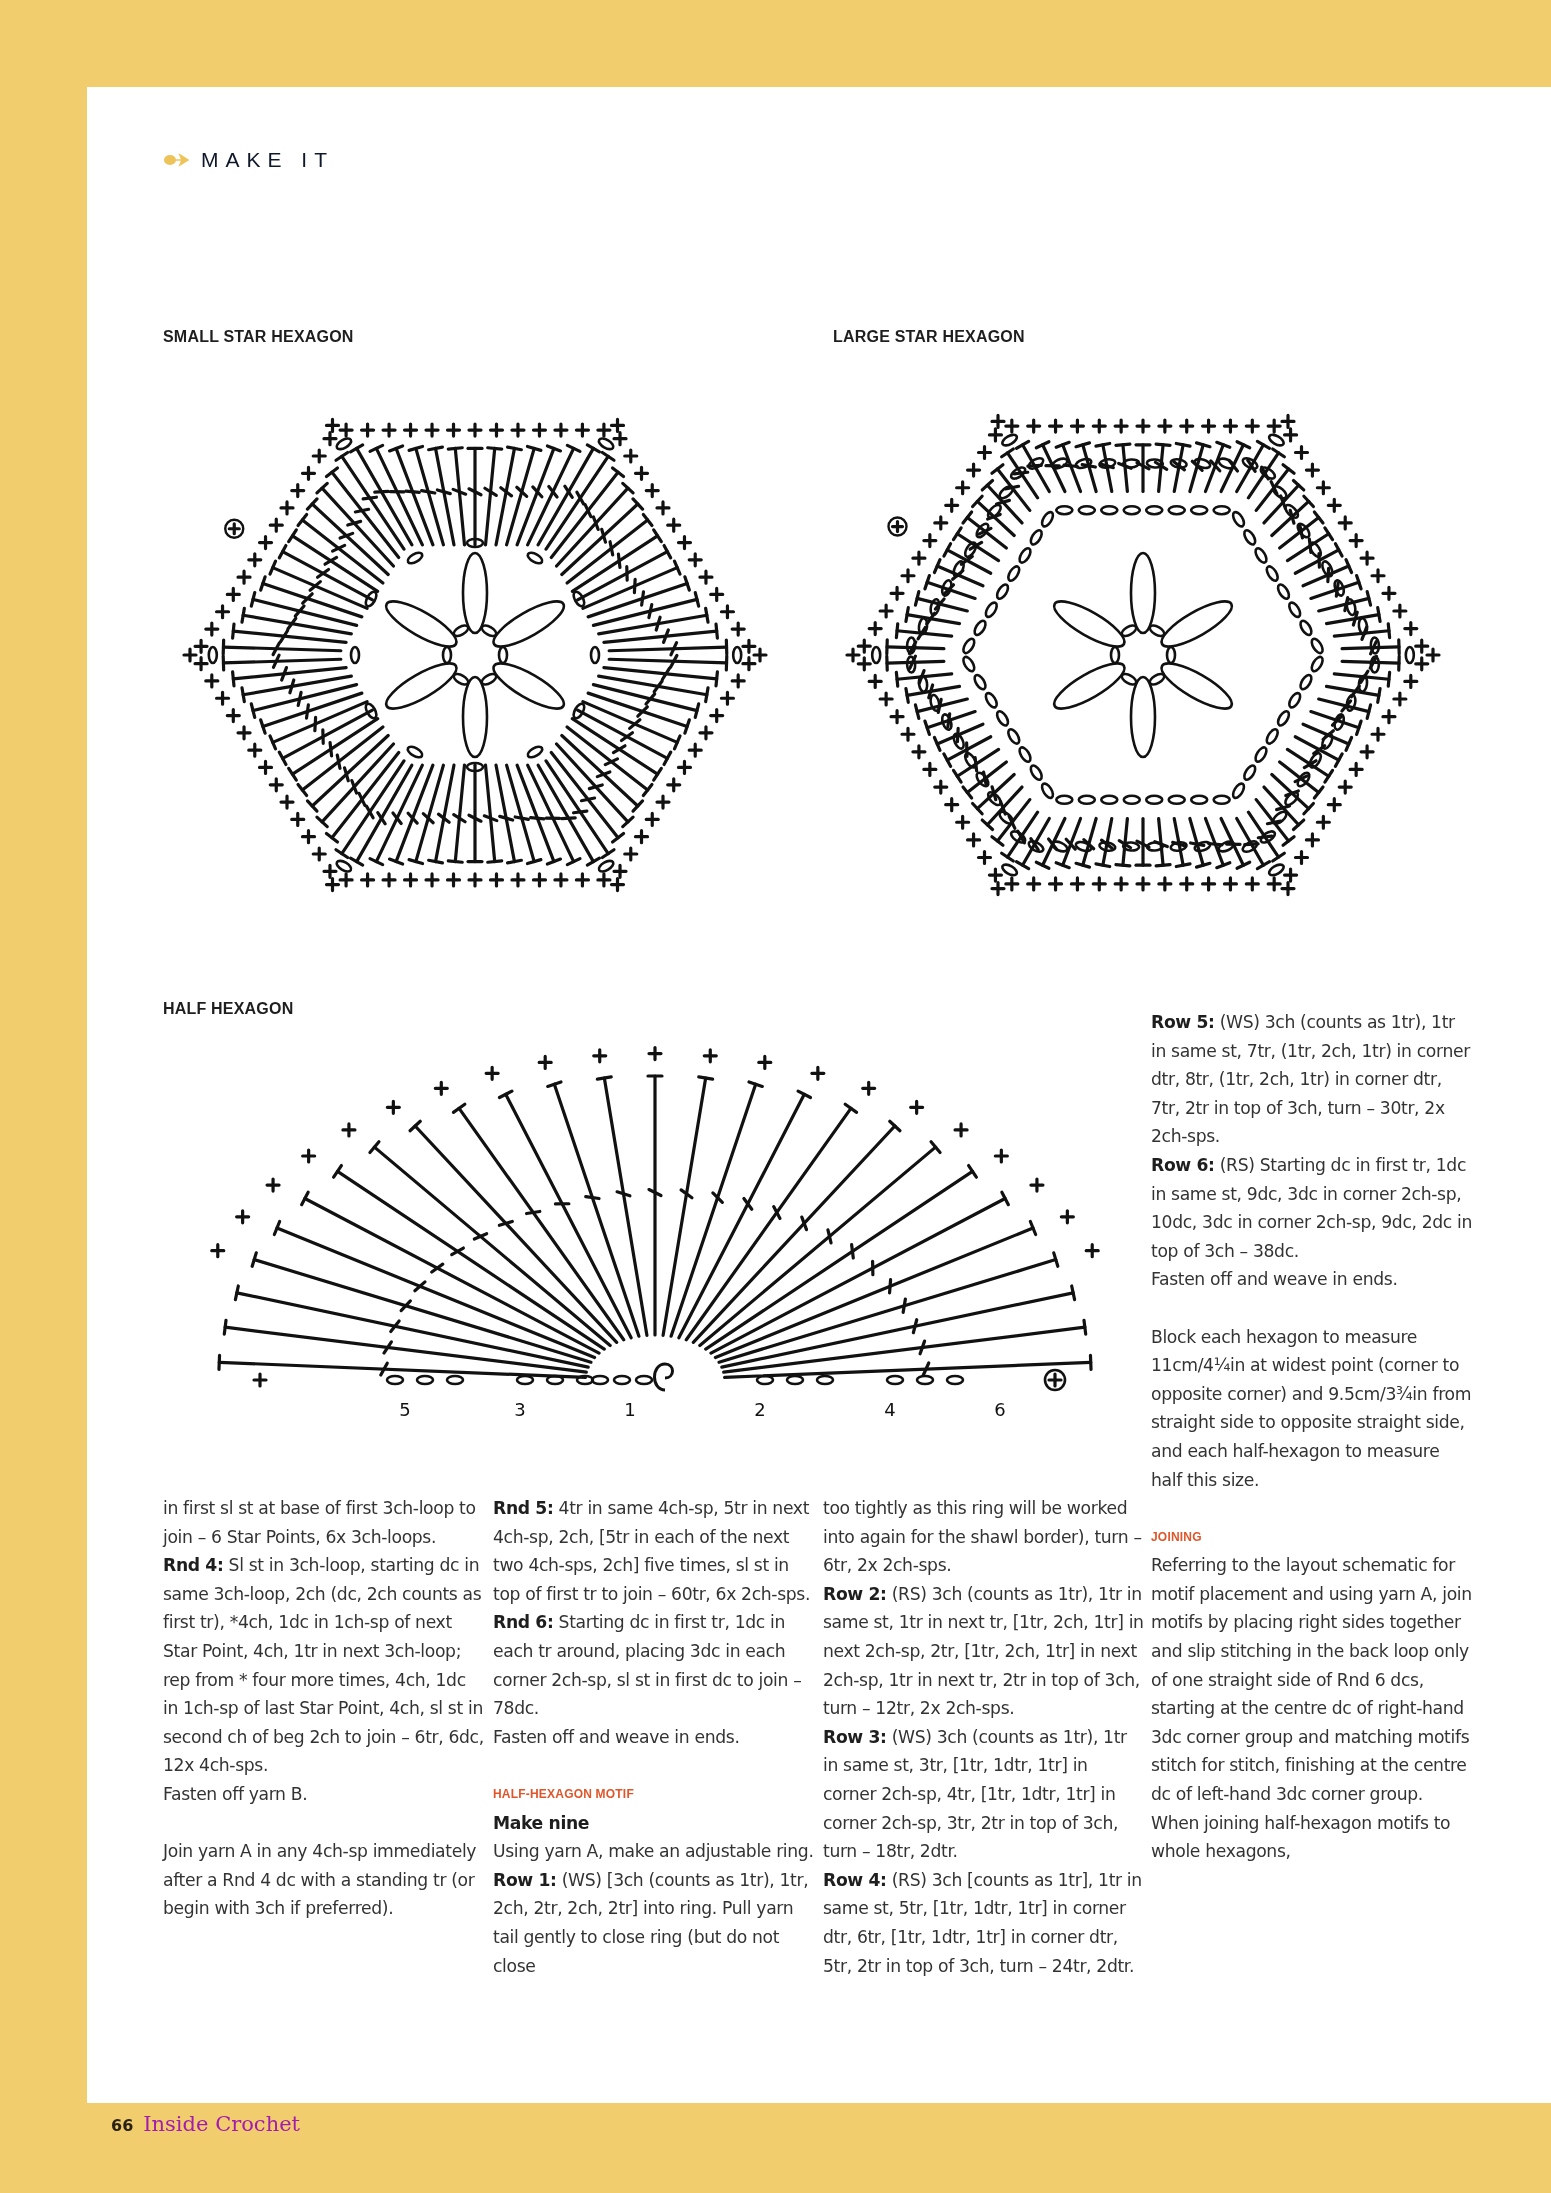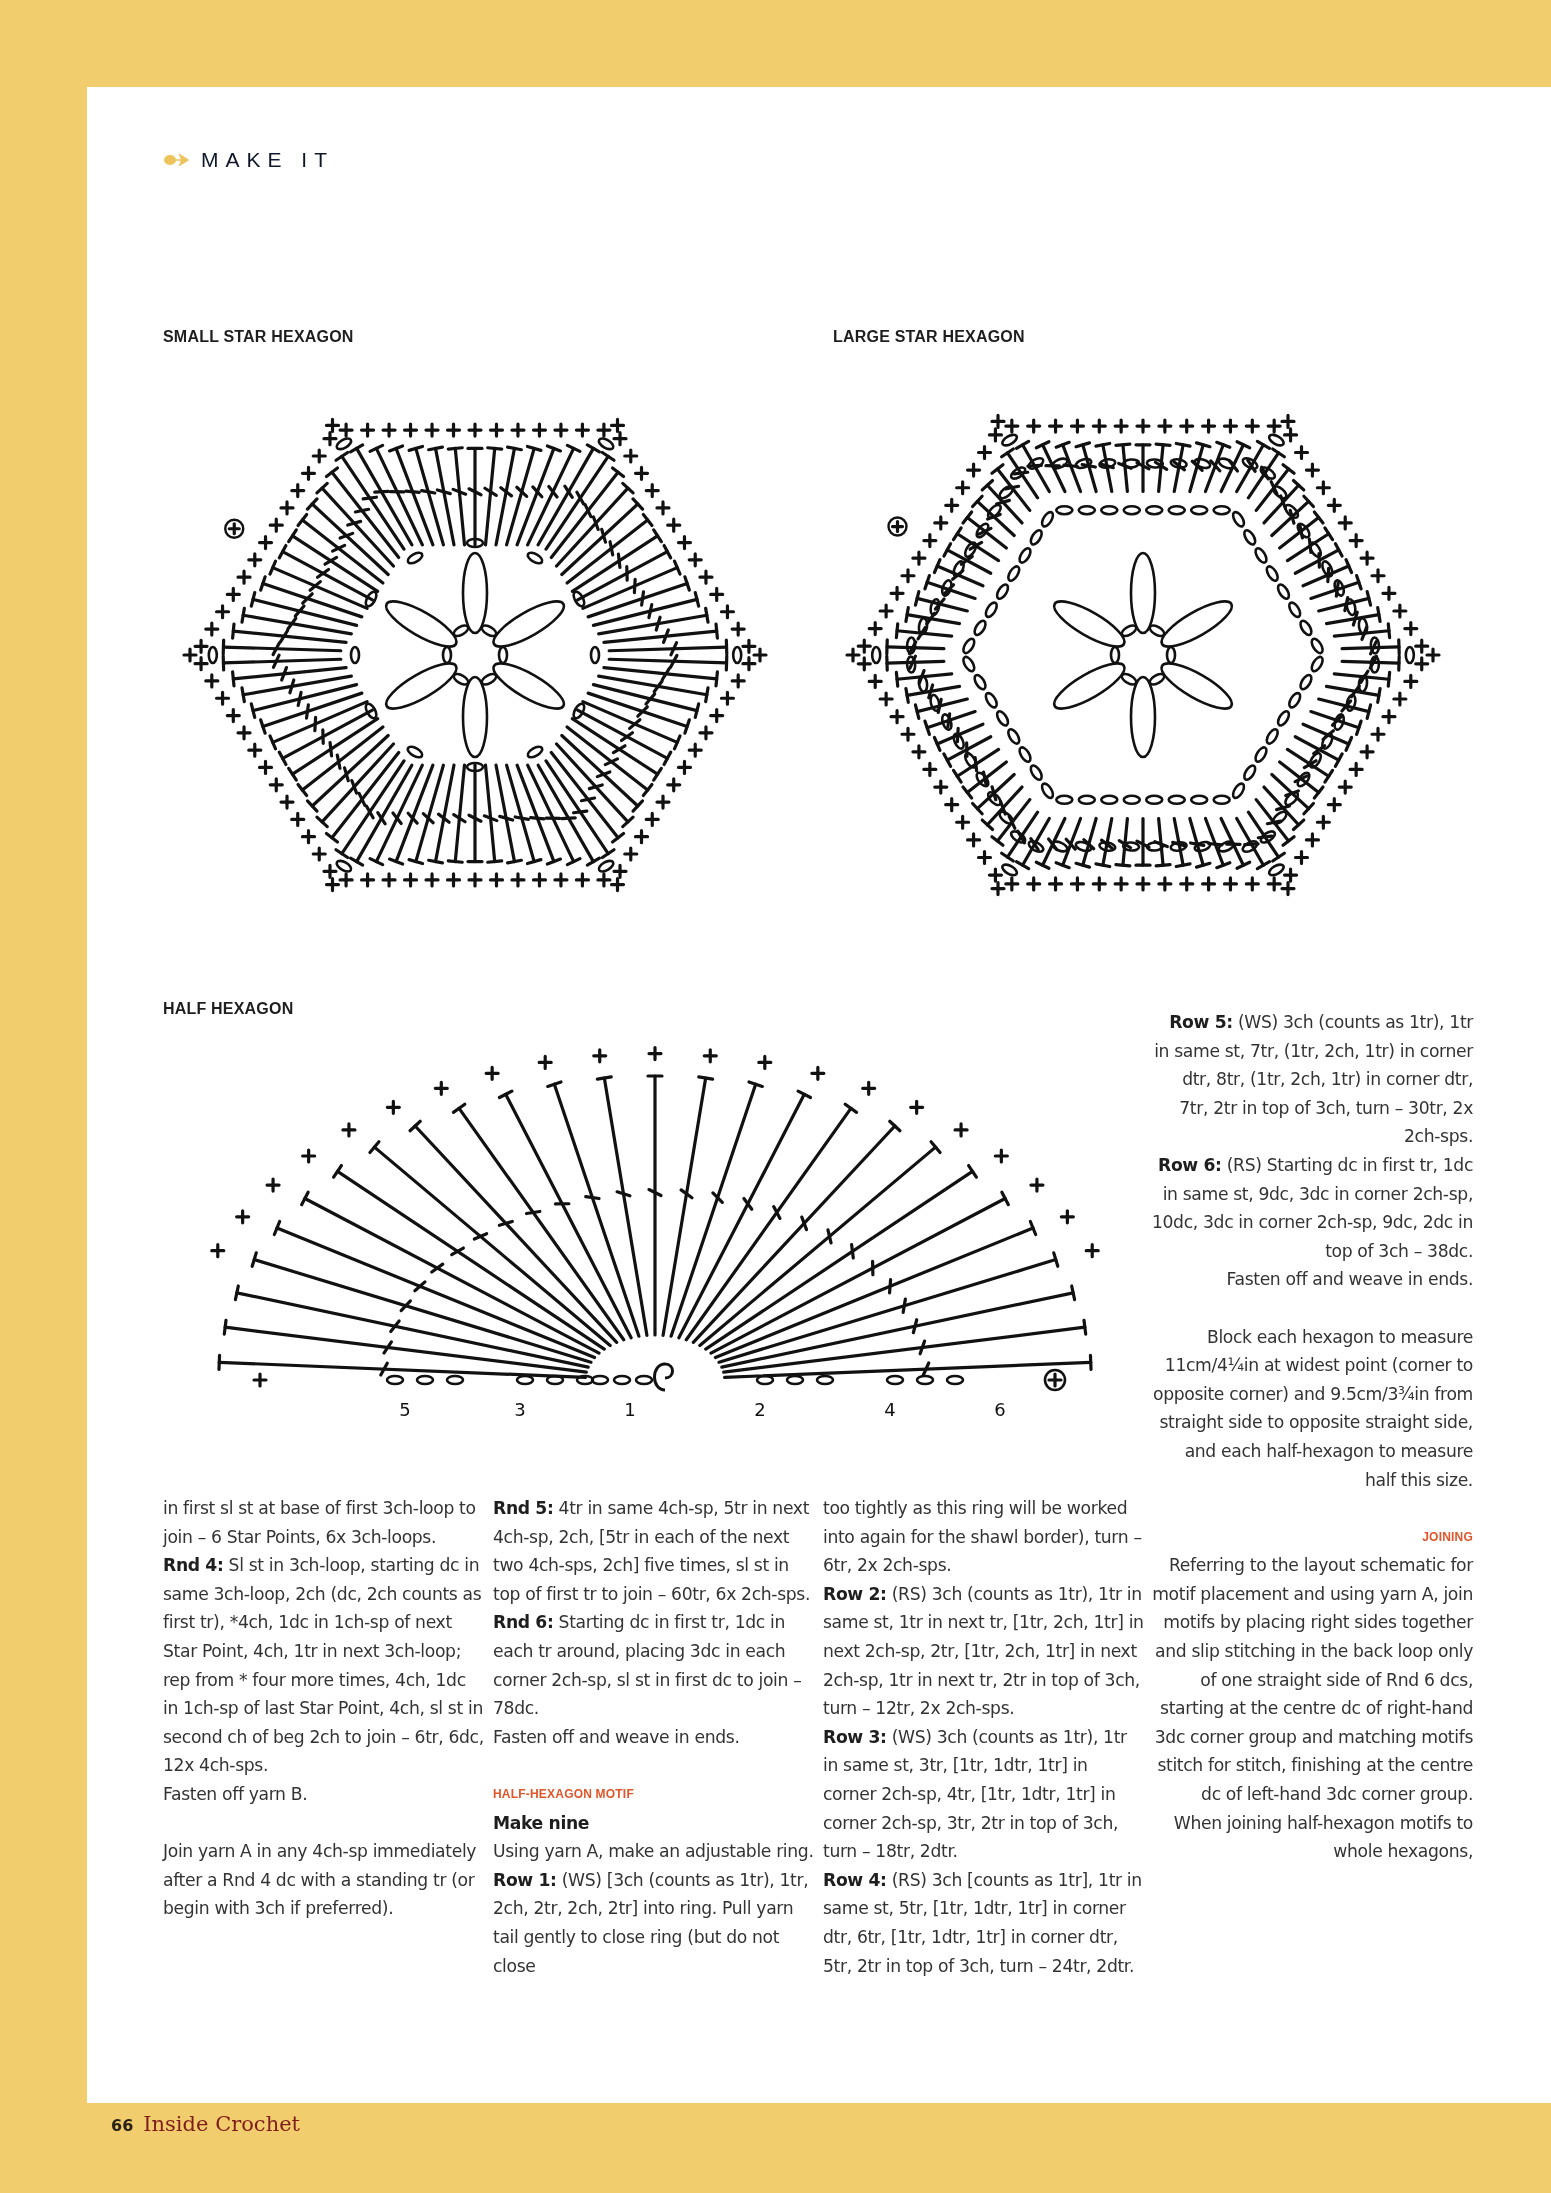"Row 5: (WS) 3ch (counts" div.col { text-align: right -> none }
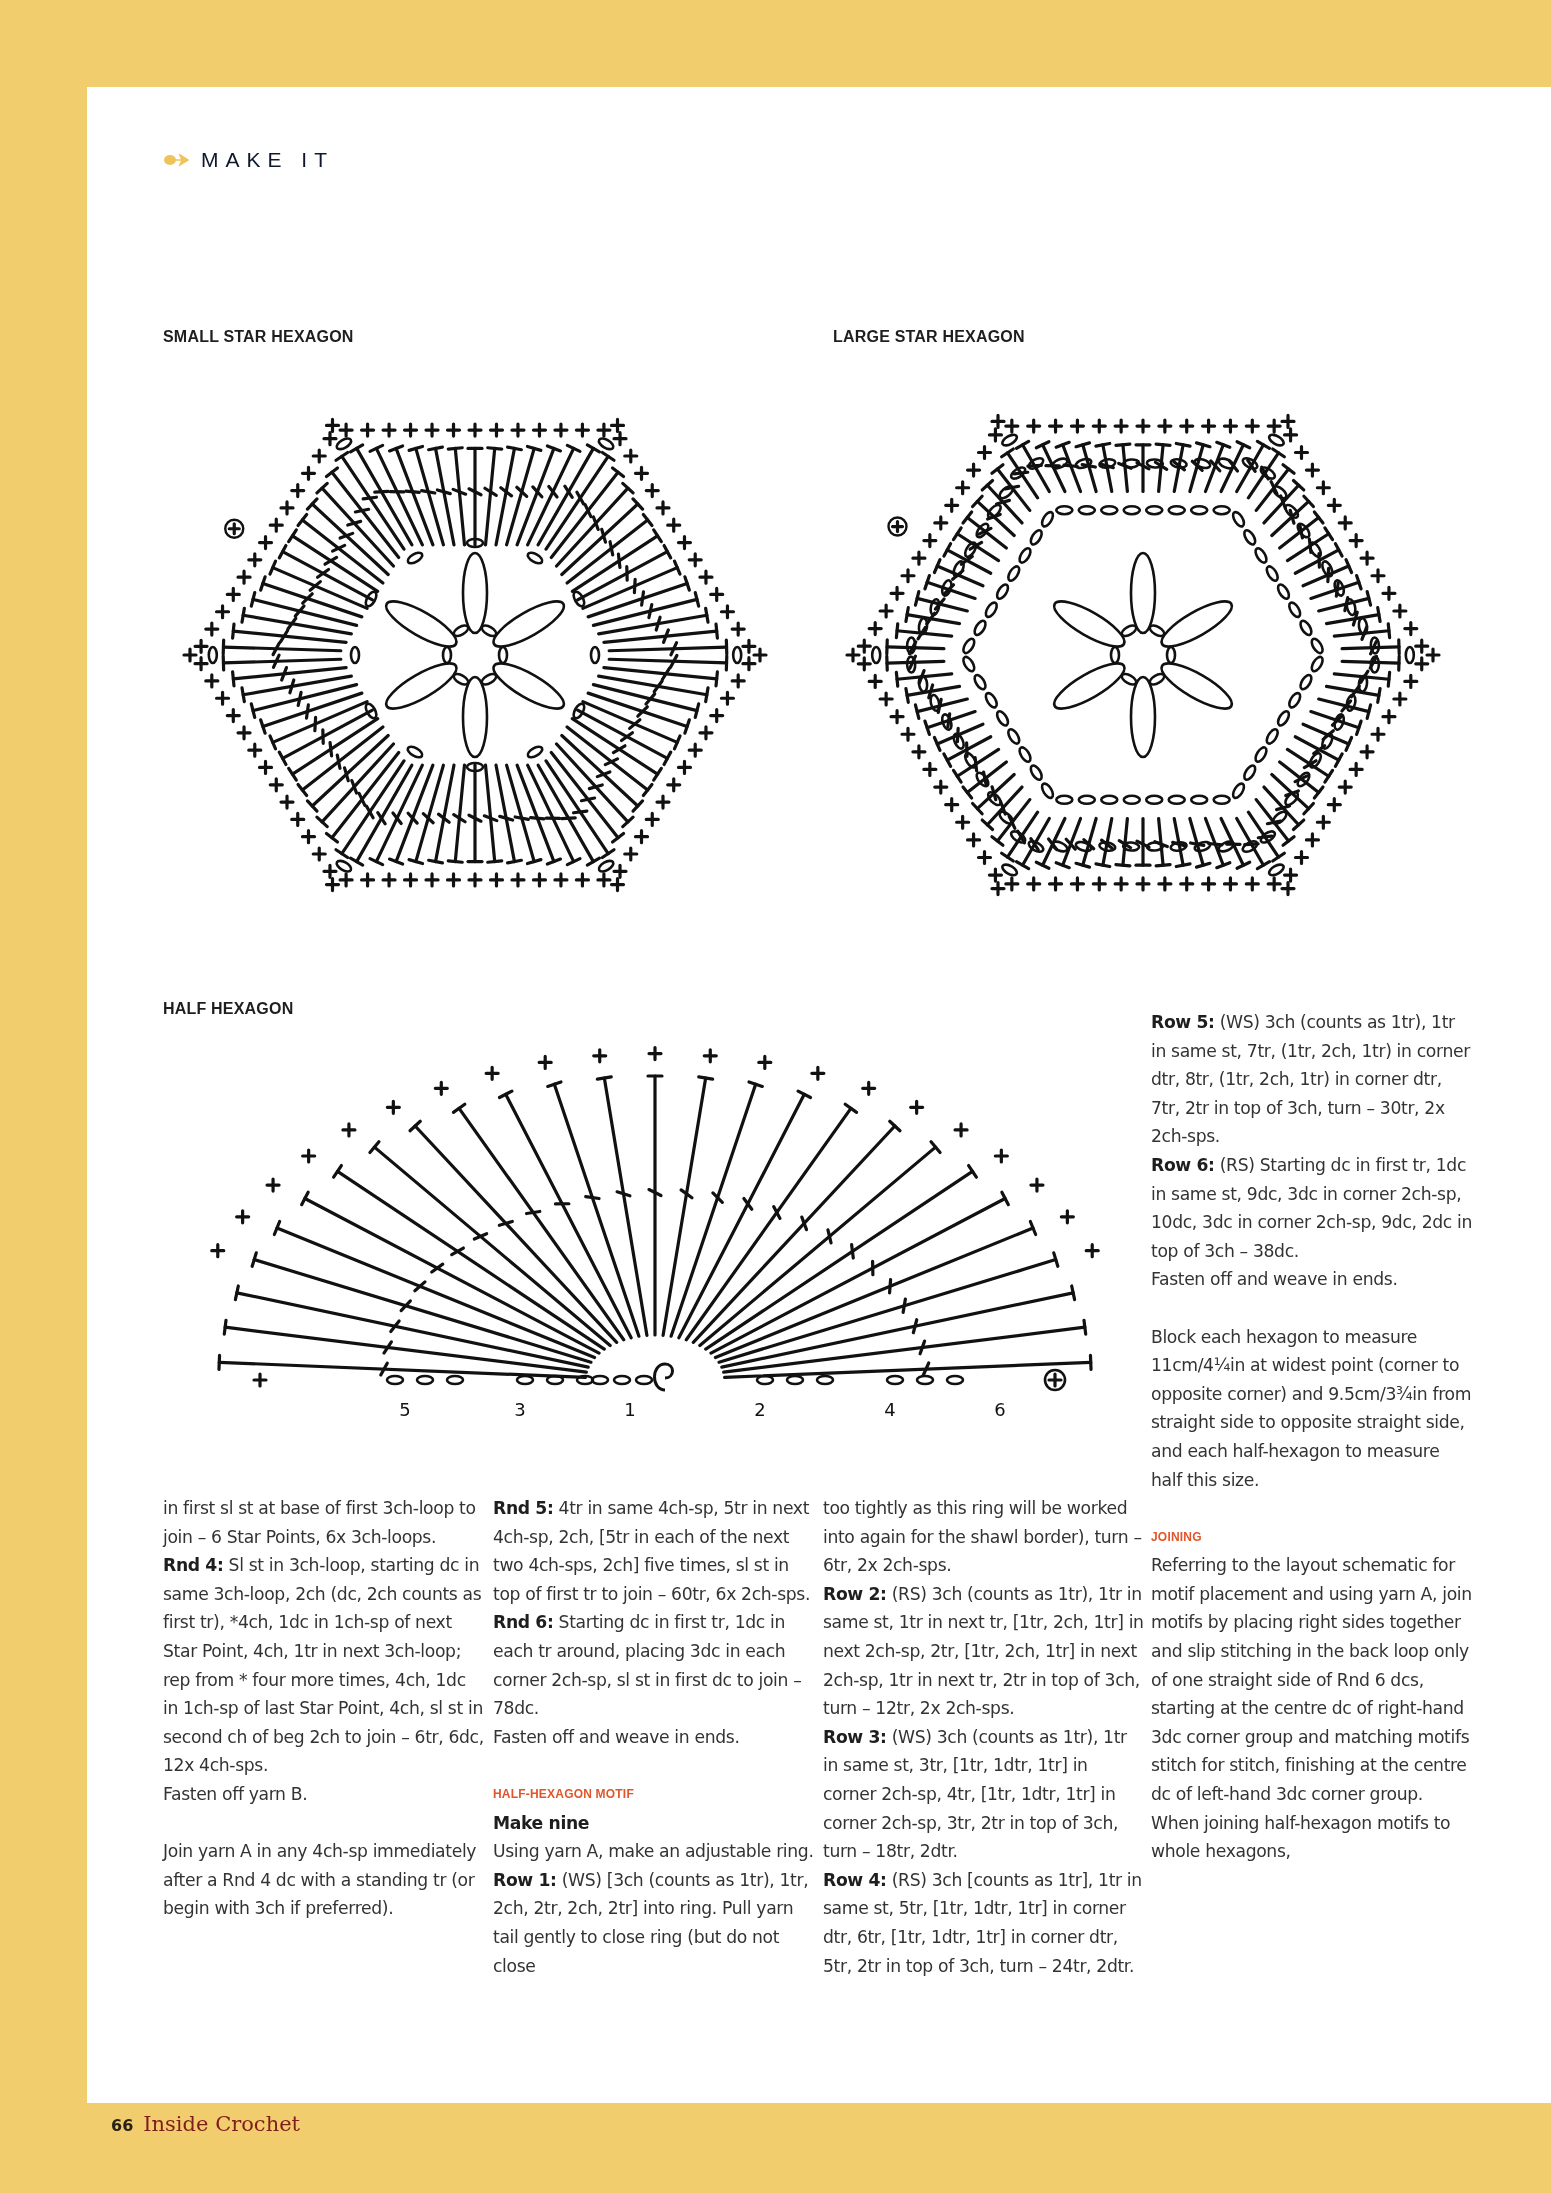"Inside Crochet" .mag-name { color: #7f1d1d -> #a21caf }
